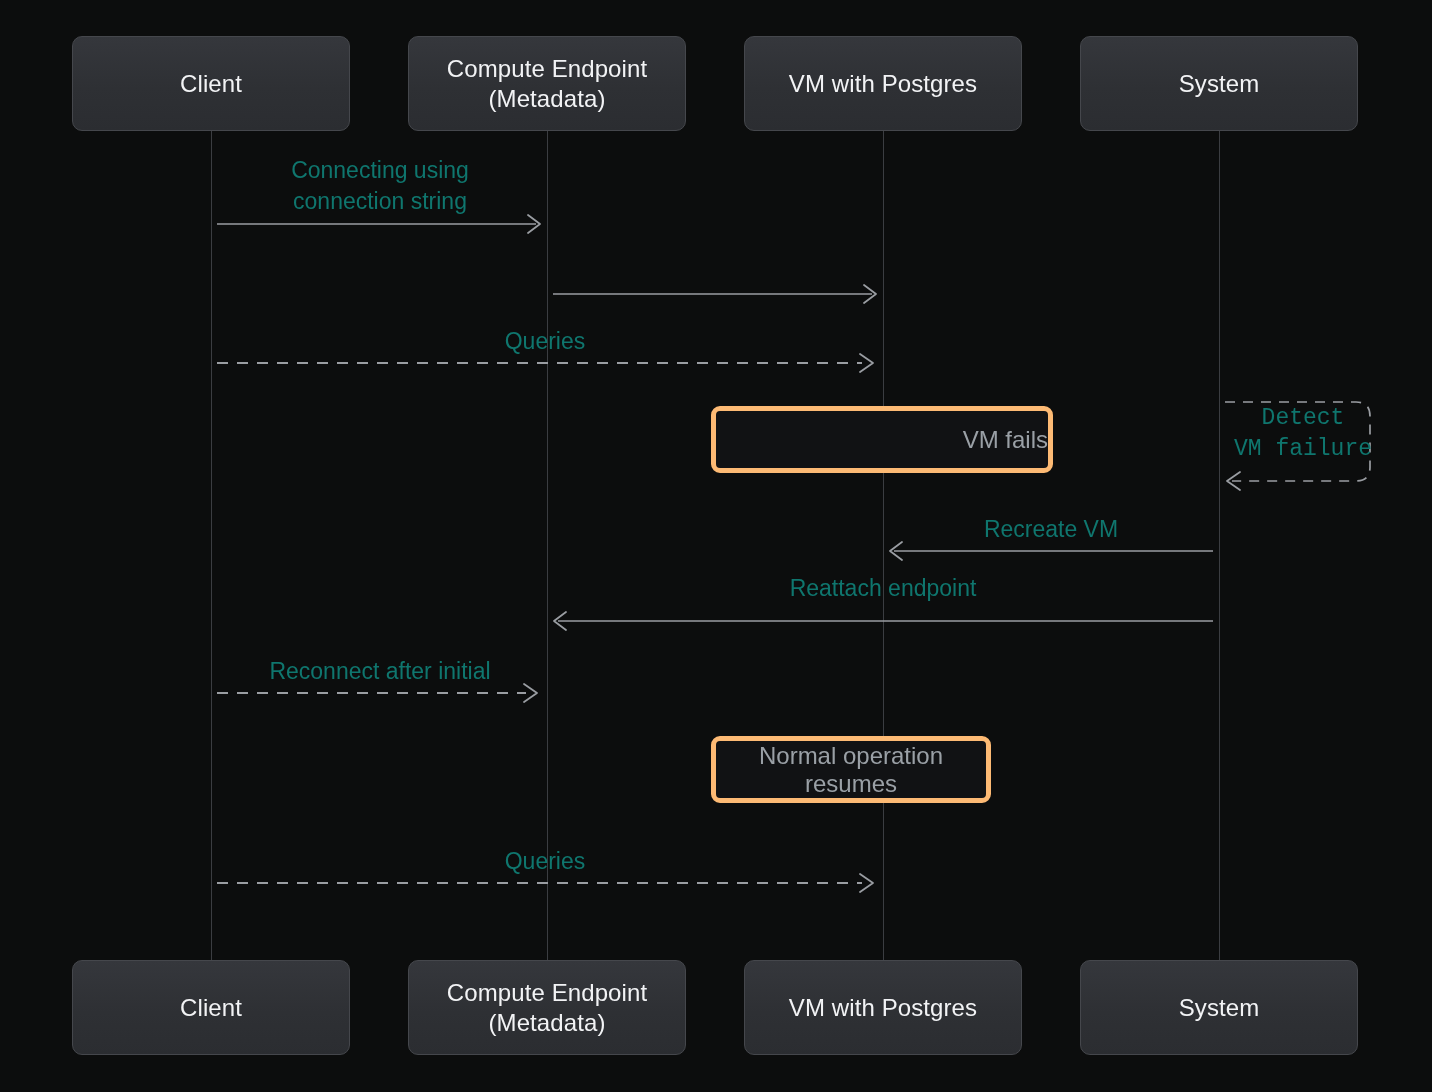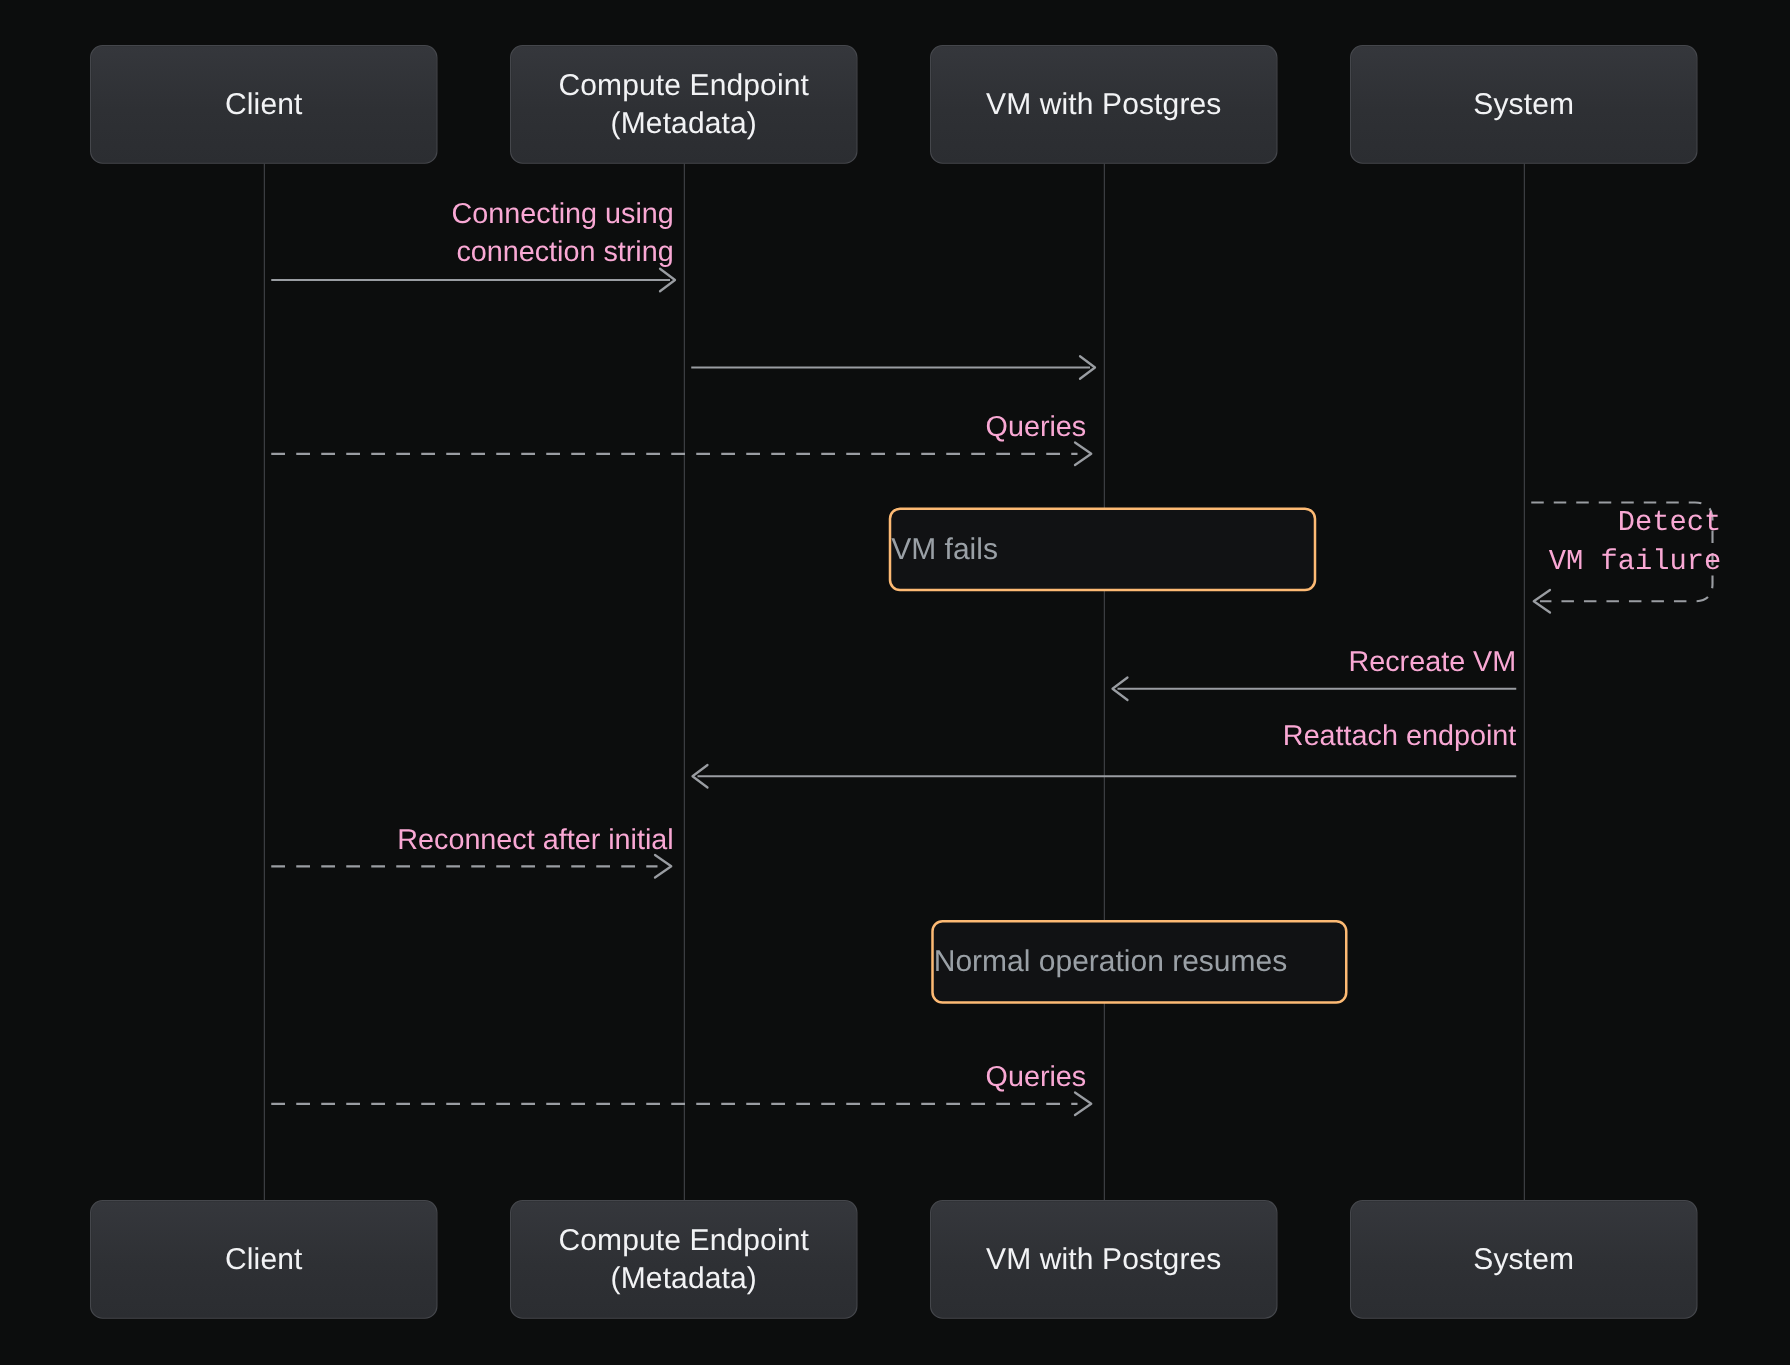"Connecting using" .msg-label { color: #f9a8d4 -> #0f766e; text-align: right -> center }
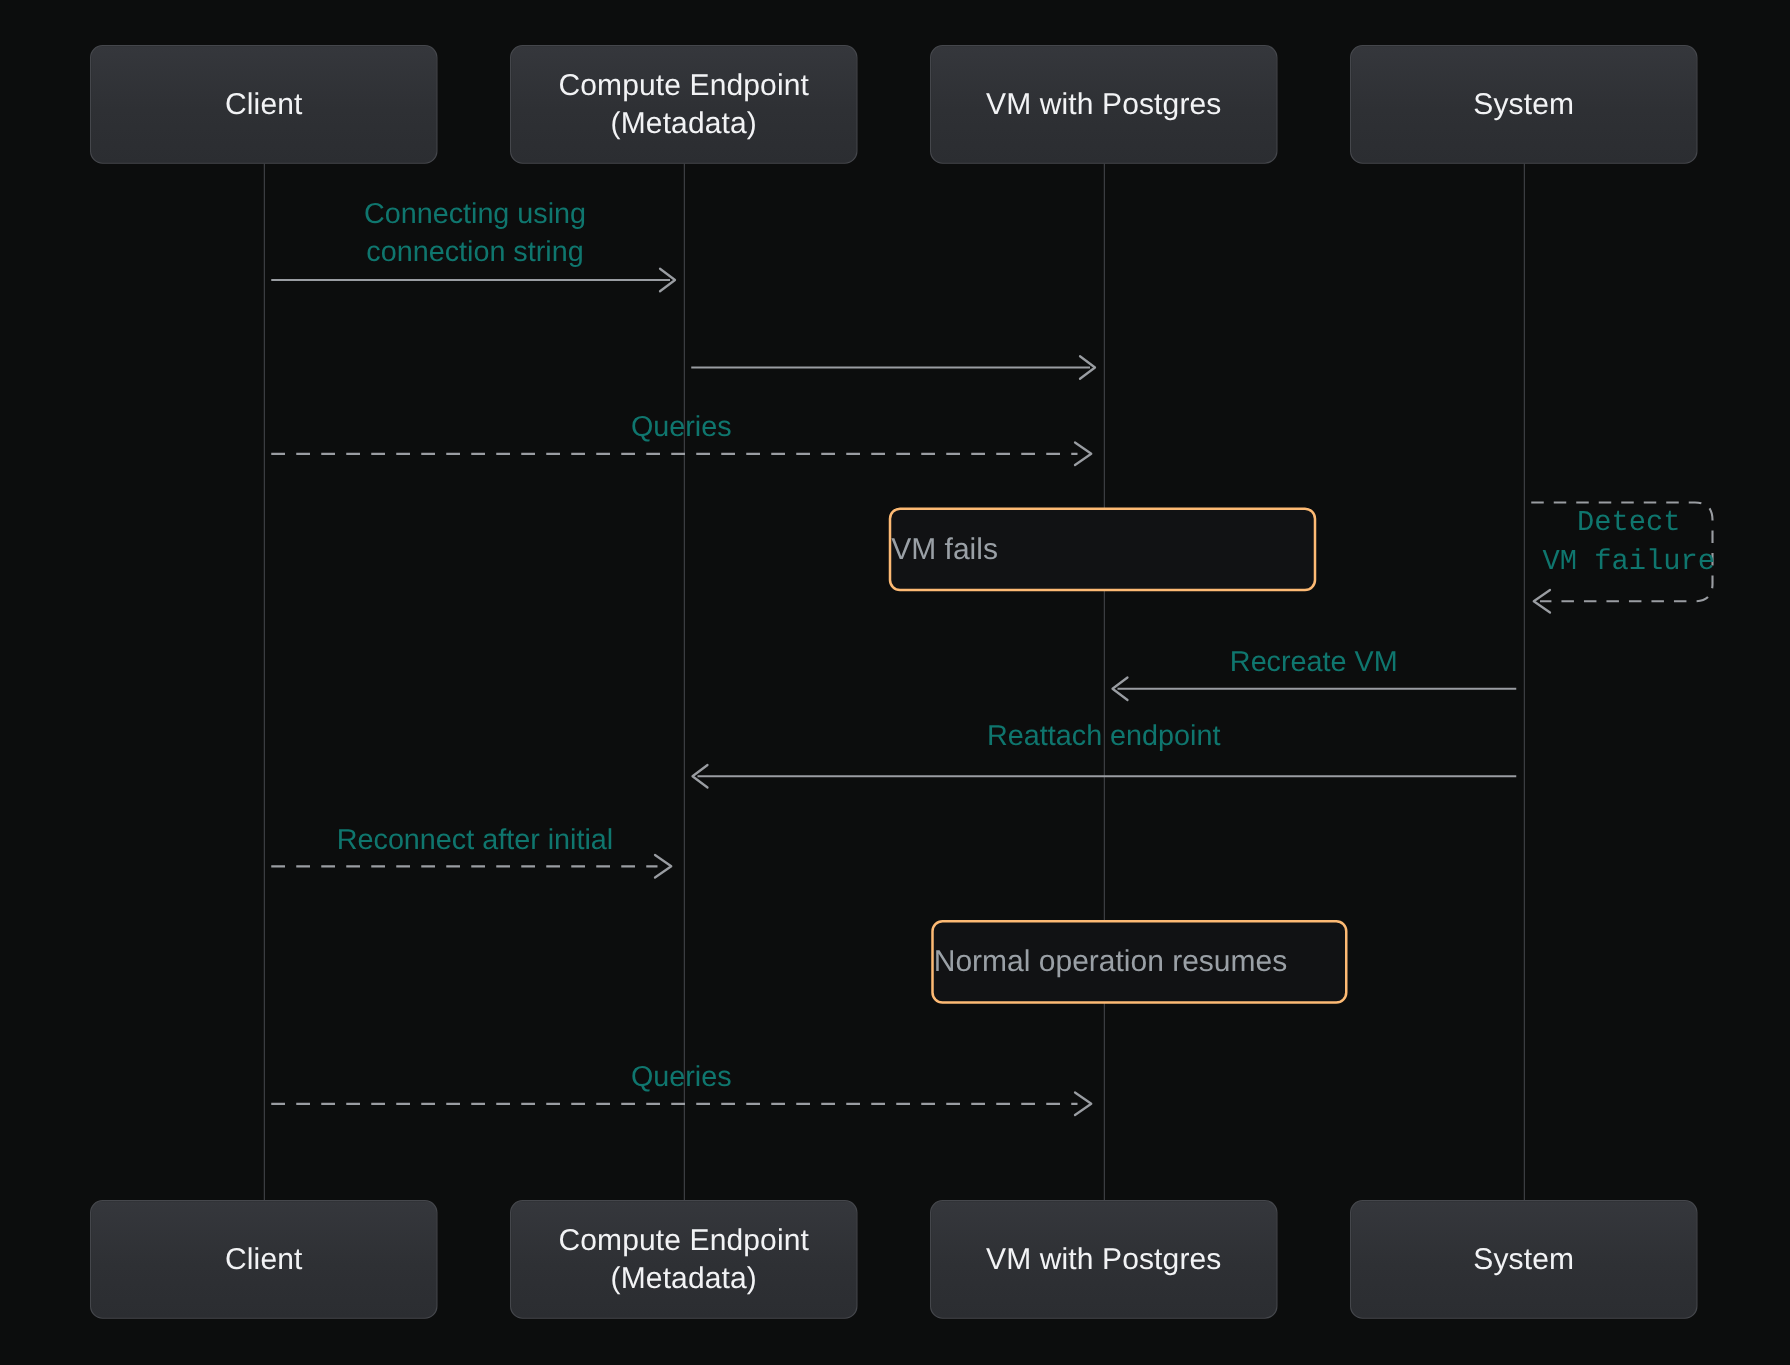"VM fails" .note-box { border: 2px solid #fdba74 -> 5px solid #fdba74; justify-content: flex-start -> flex-end }
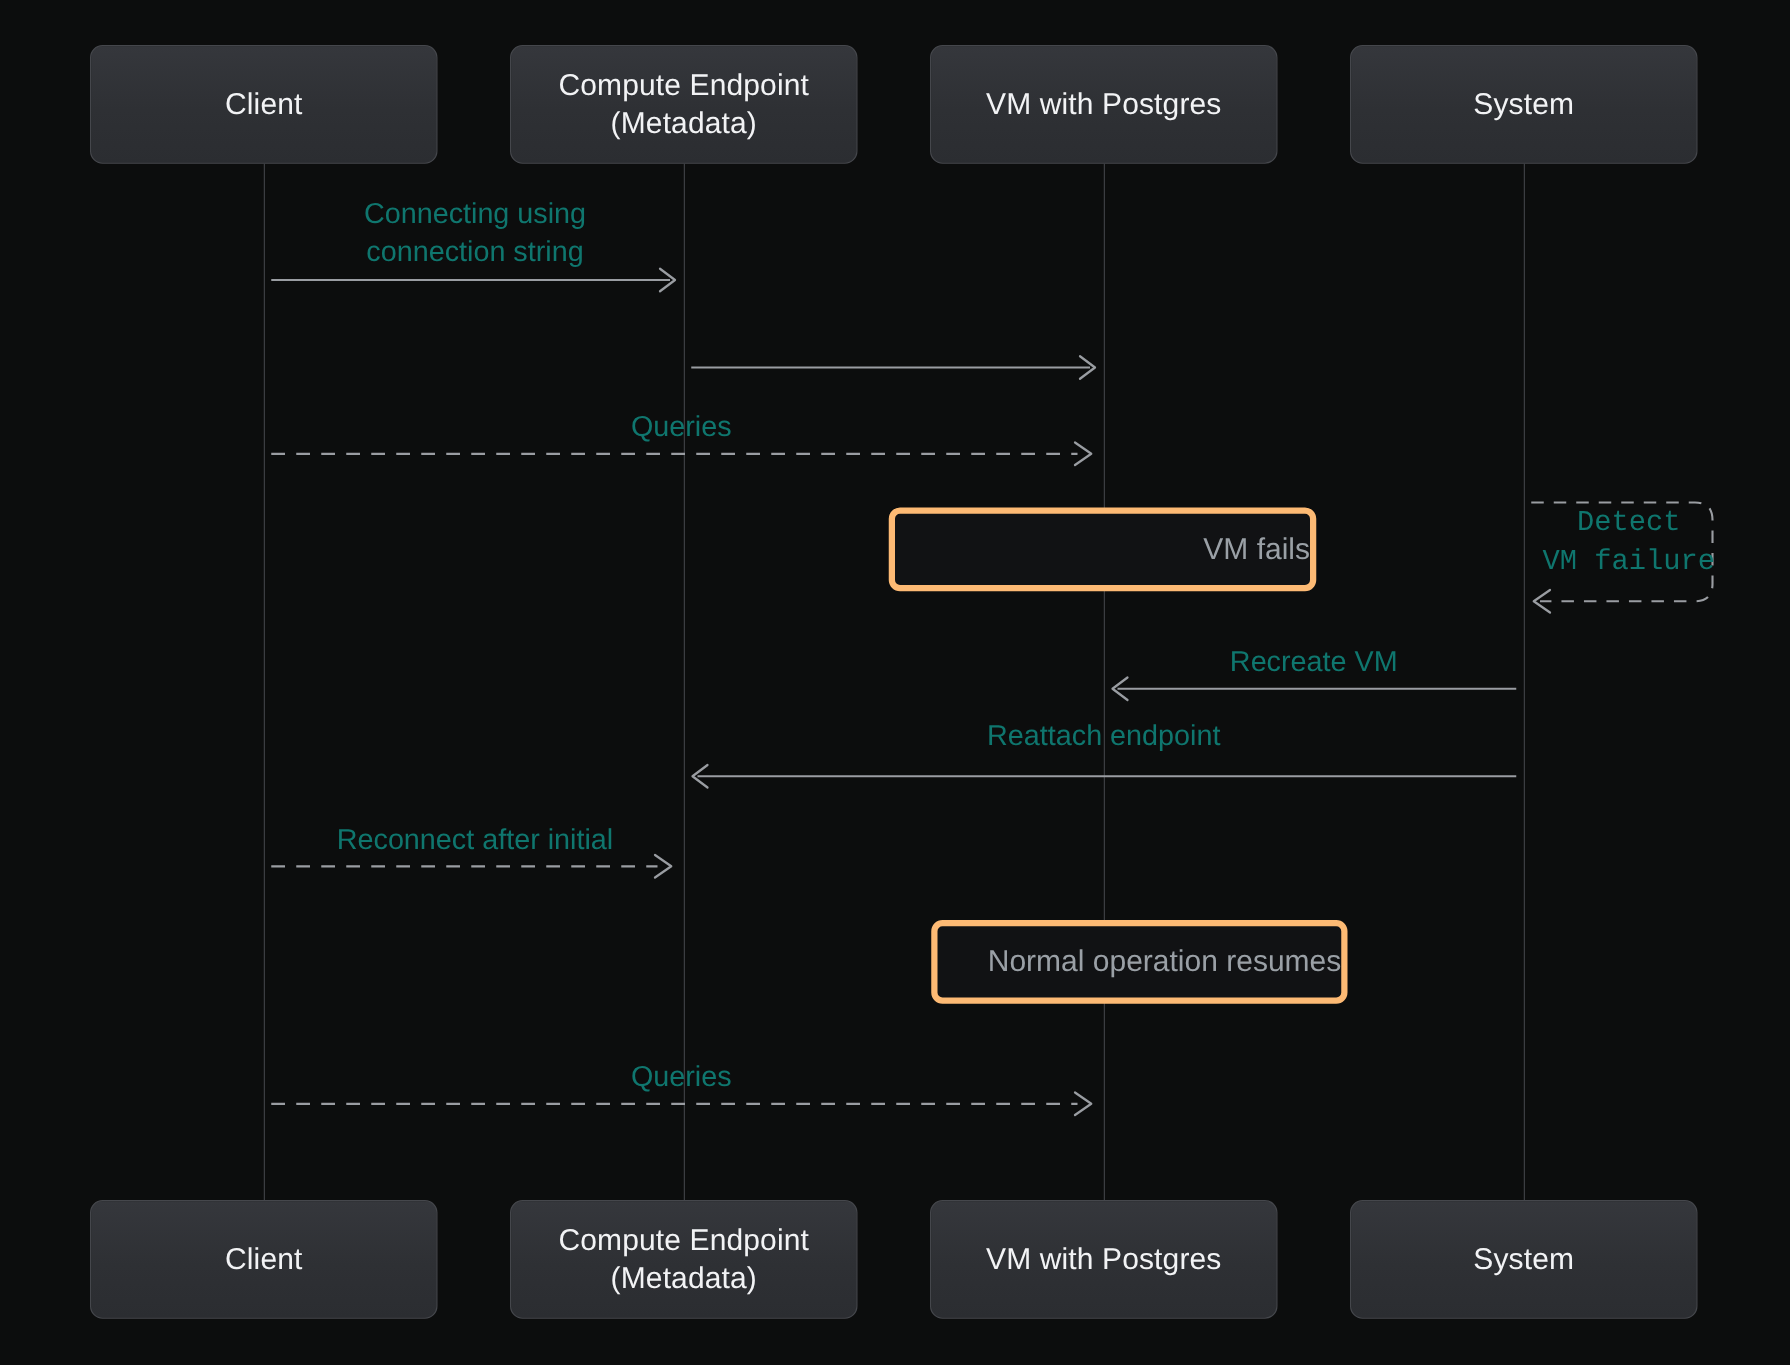"Normal operation resumes" div.note-box { left: 745px -> 711px; width: 333px -> 280px }
